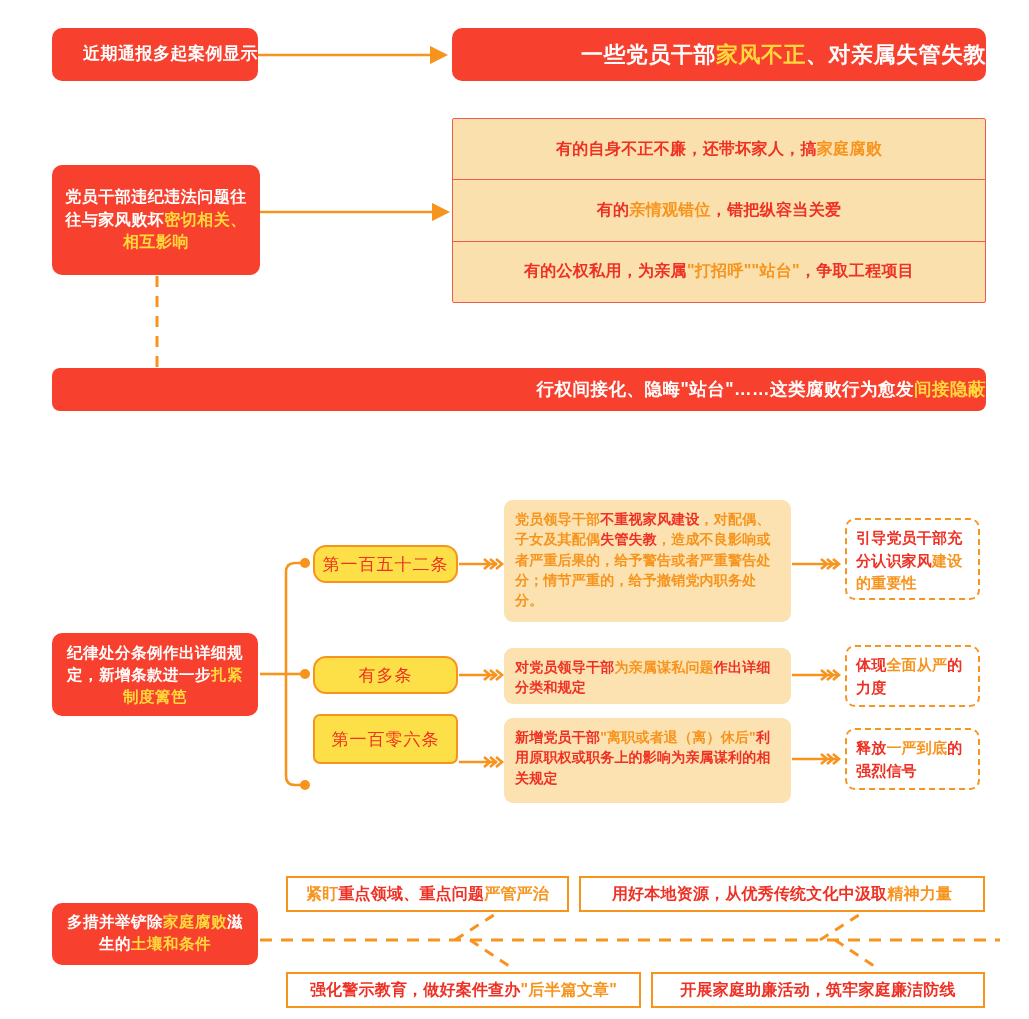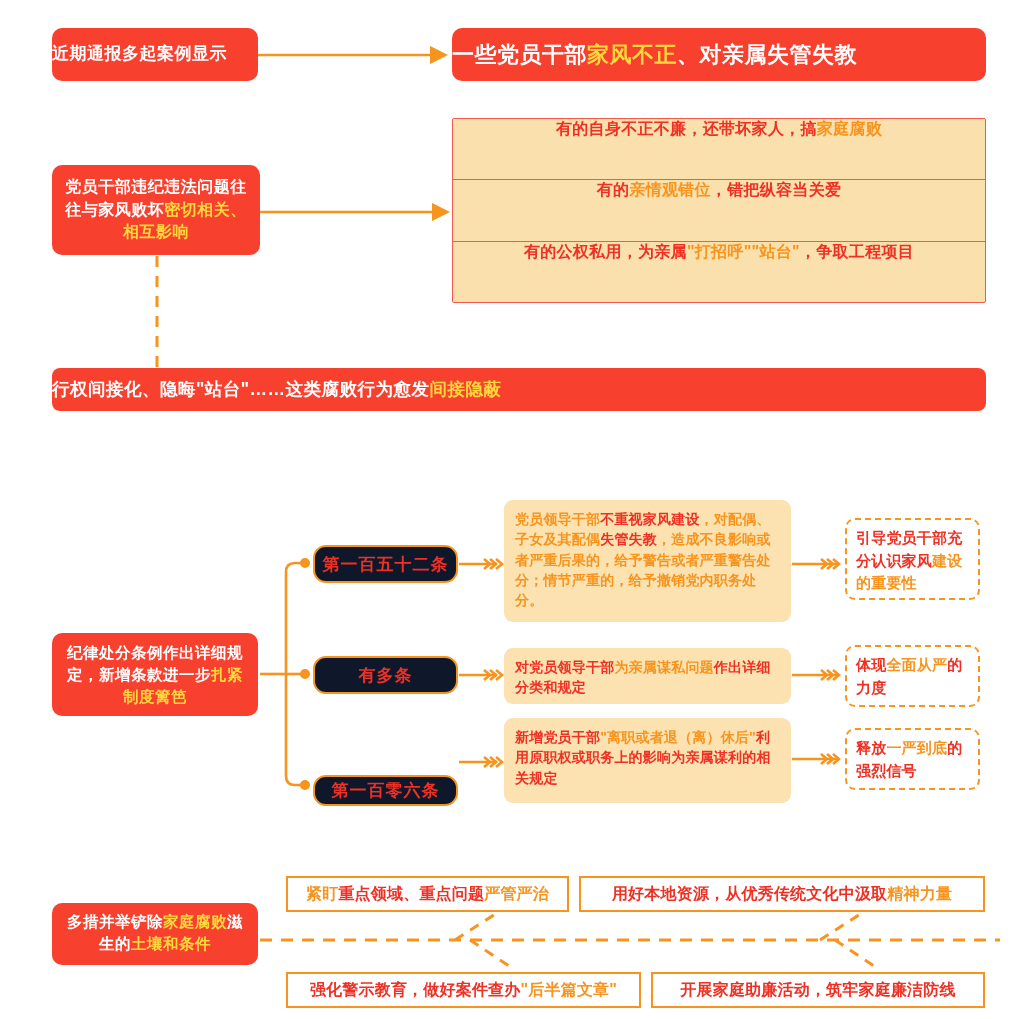"近期通报多起案例显示" .red-box { justify-content: flex-start -> flex-end }
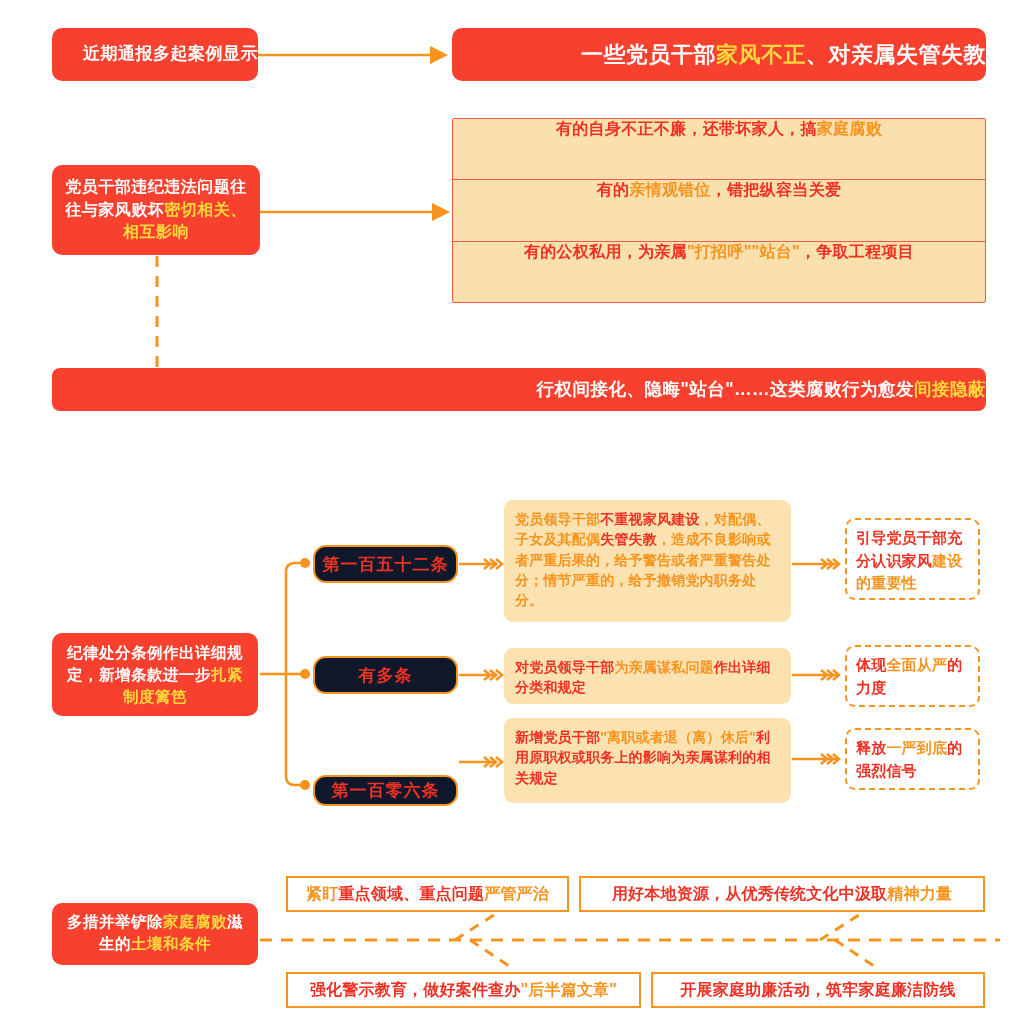"有的自身不正不廉，还带坏家人，搞家庭腐败" .table-row { align-items: none -> center }
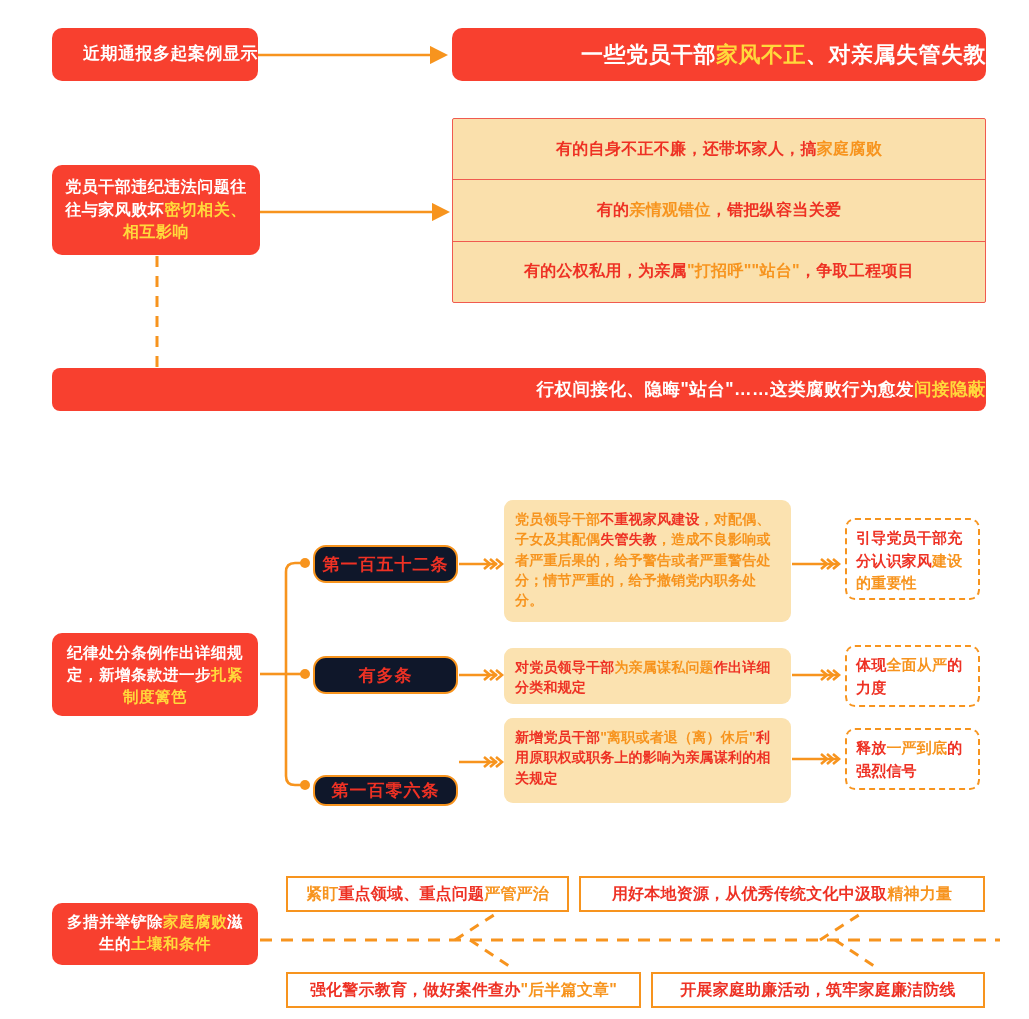"党员干部违纪违法问题往往与家风败坏密切相关、相互影响" #s2-src { height: 90px -> 110px }
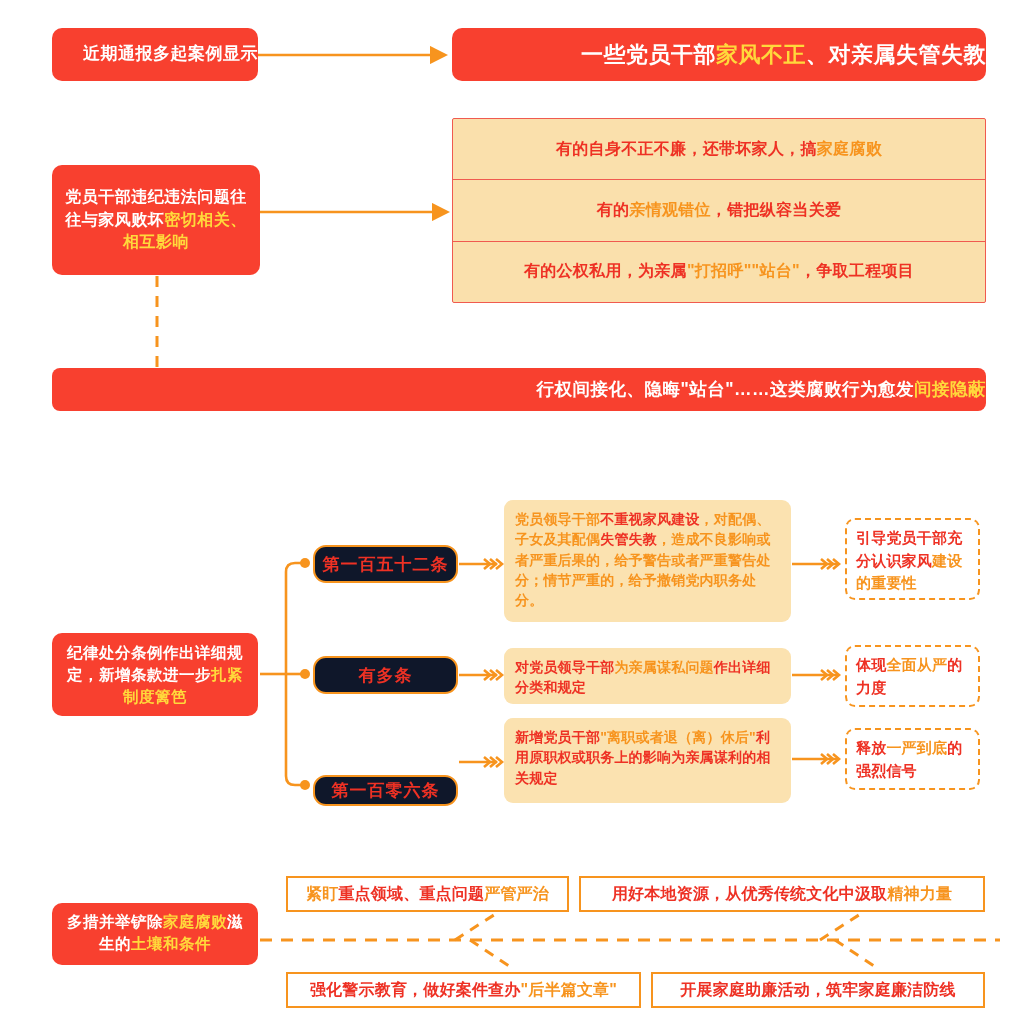"第一百五十二条" .pill { background: #0f172a -> #fde047; font-weight: bold -> normal }
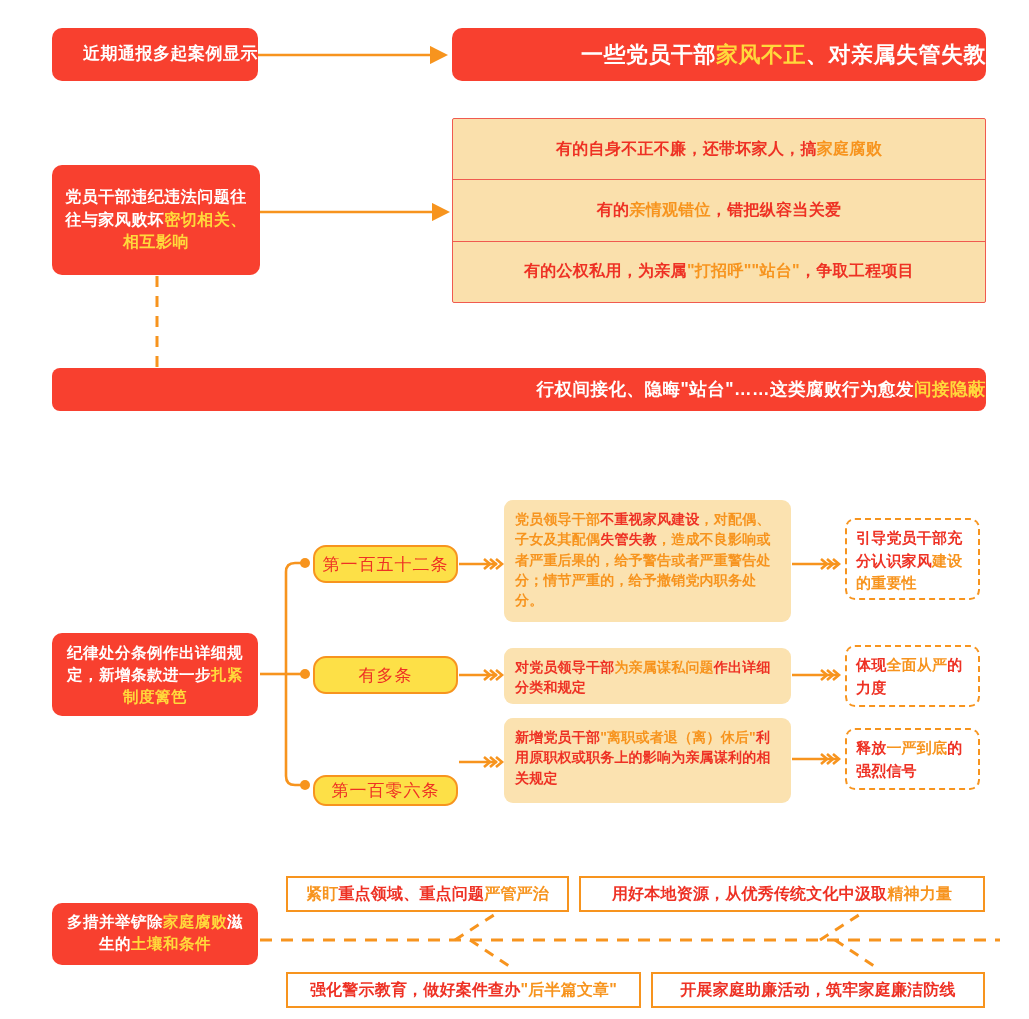"第一百零六条" #pill-3 { border-radius: none -> 7px; height: 31px -> 50px; top: 775px -> 714px }
